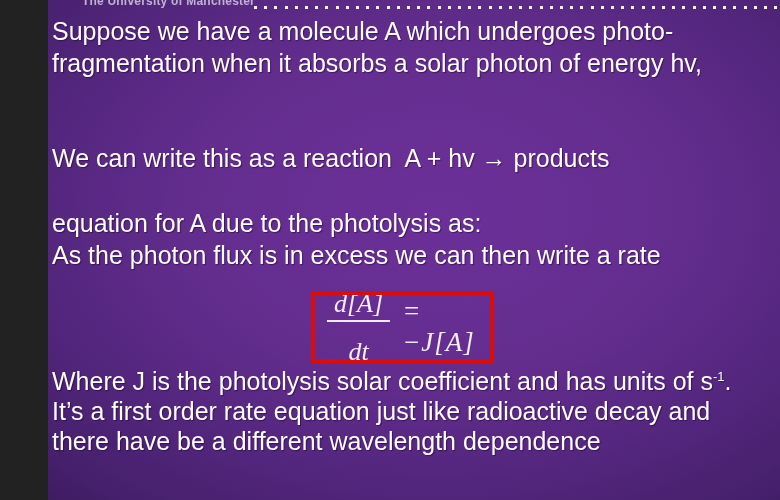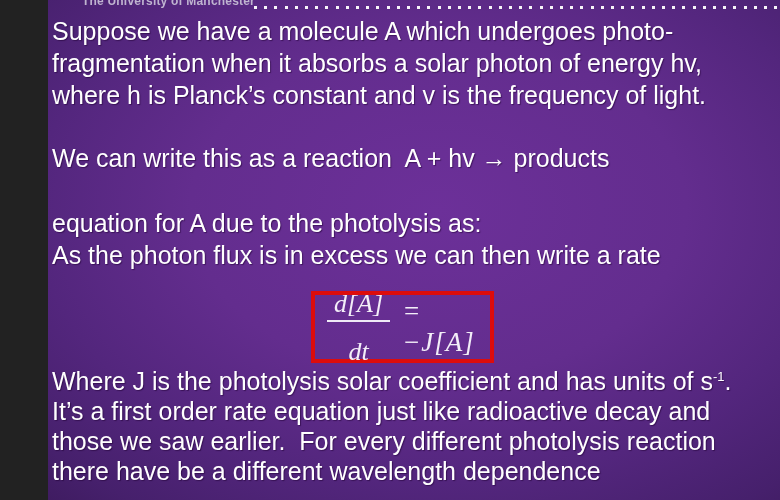"where h is Planck’s constant" div.line { html: <div>where h is Planck’s constant and v is the frequency of light.</div> -> none }
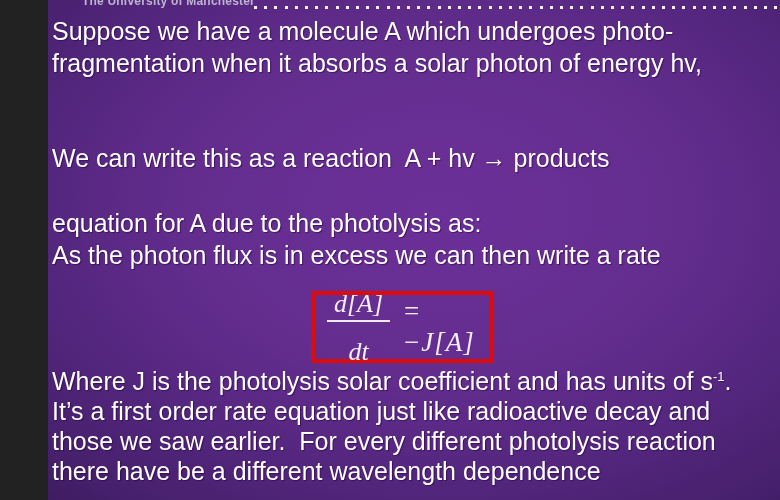"those we saw earlier. For" div.line { html: <div>those we saw earlier. For every different photolysis reaction</div> -> none }
